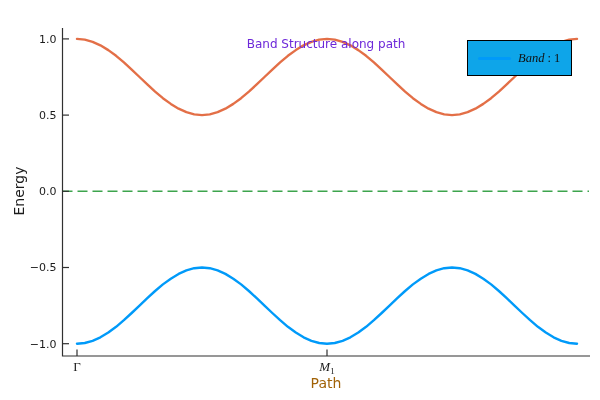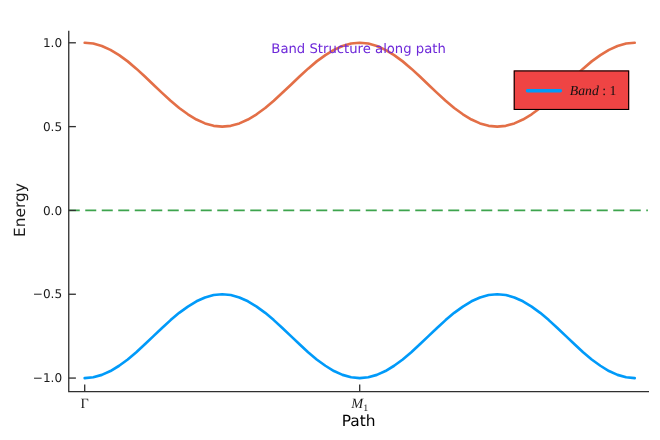"Band : 1" .legend { background: #ef4444 -> #0ea5e9; margin-top: 24px -> none }
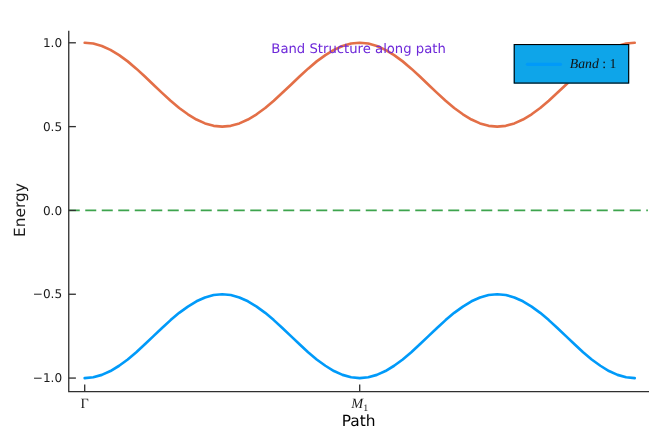"Path" .x-label { color: #000000 -> #a16207 }
